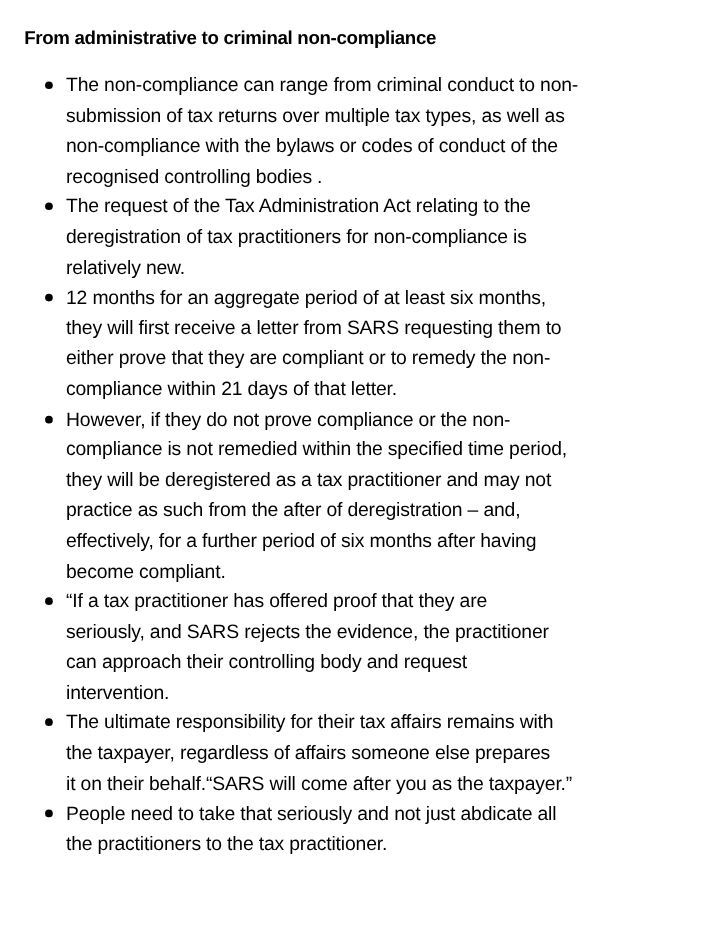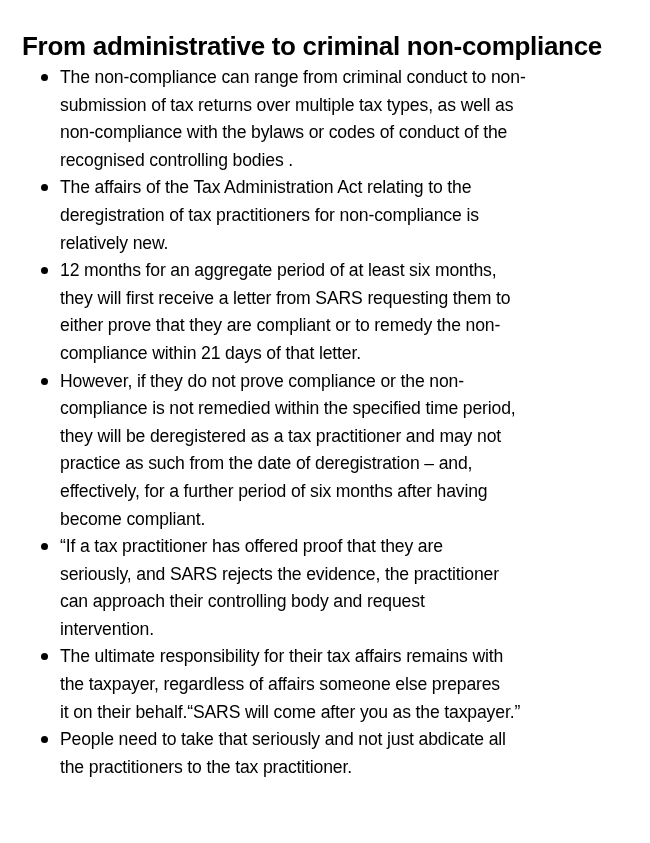"From administrative to criminal" .title { font-size: 26px -> 17px }
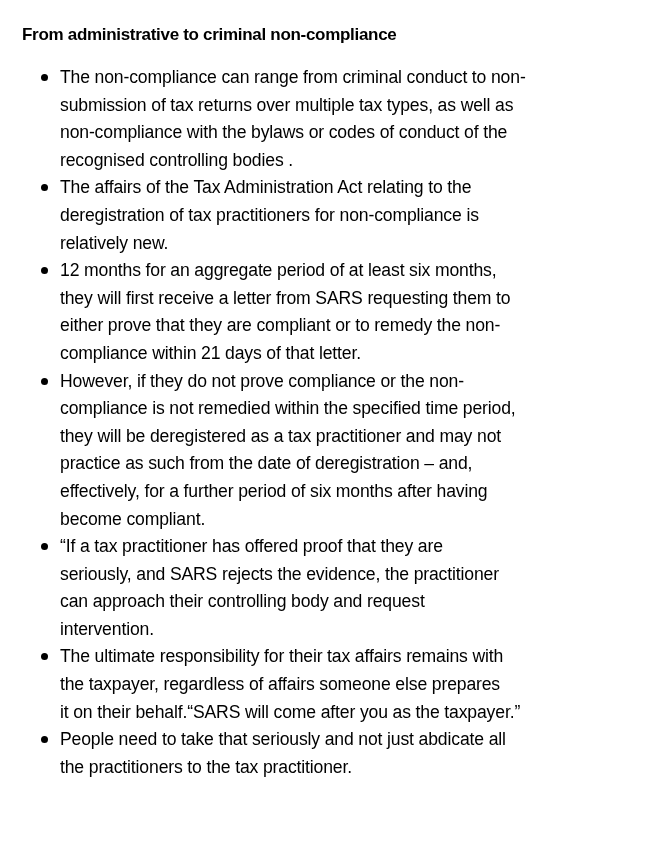"The affairs of the Tax" span.line { text: affairs -> request }
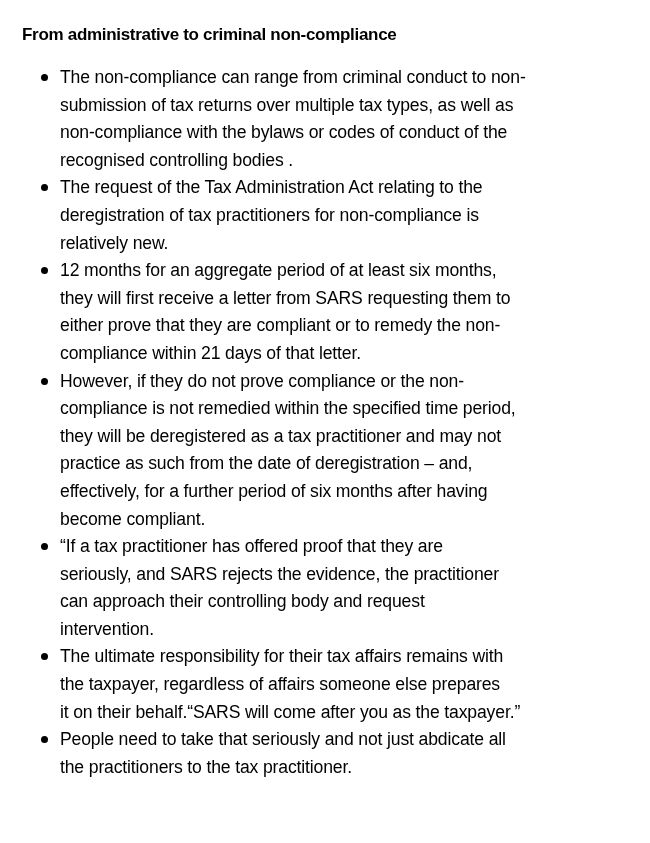"practice as such from the" span.line { text: date -> after }
